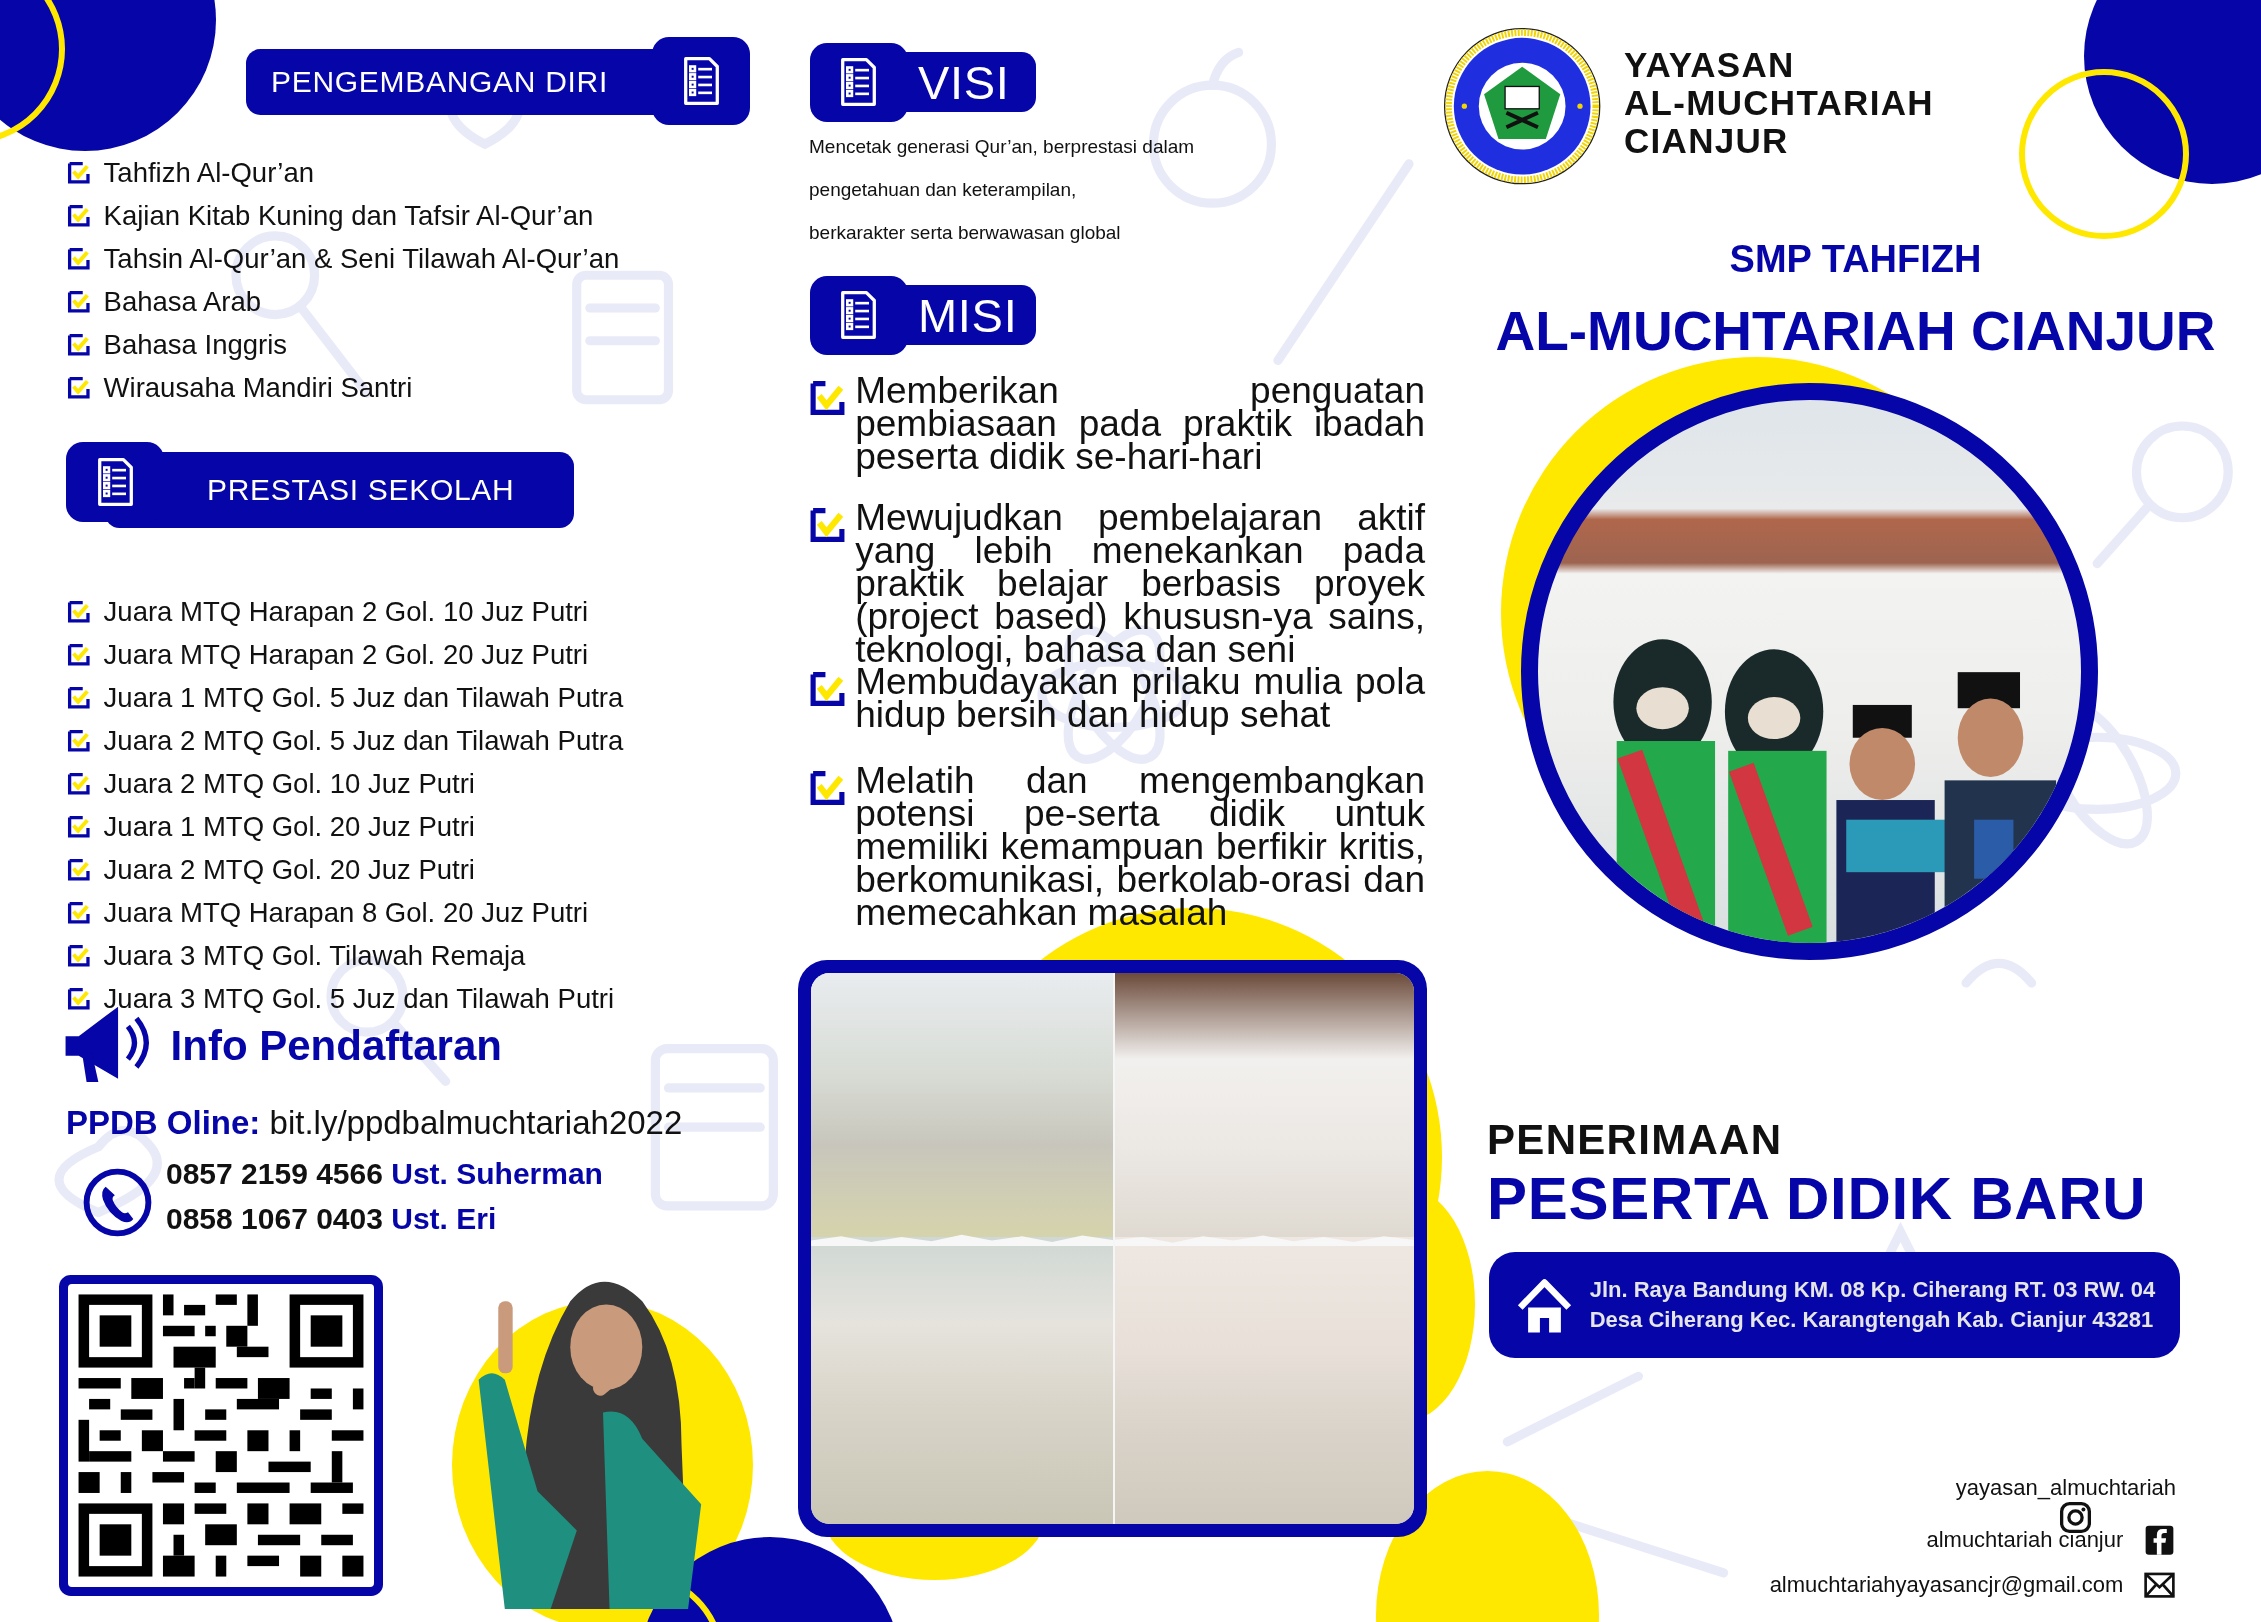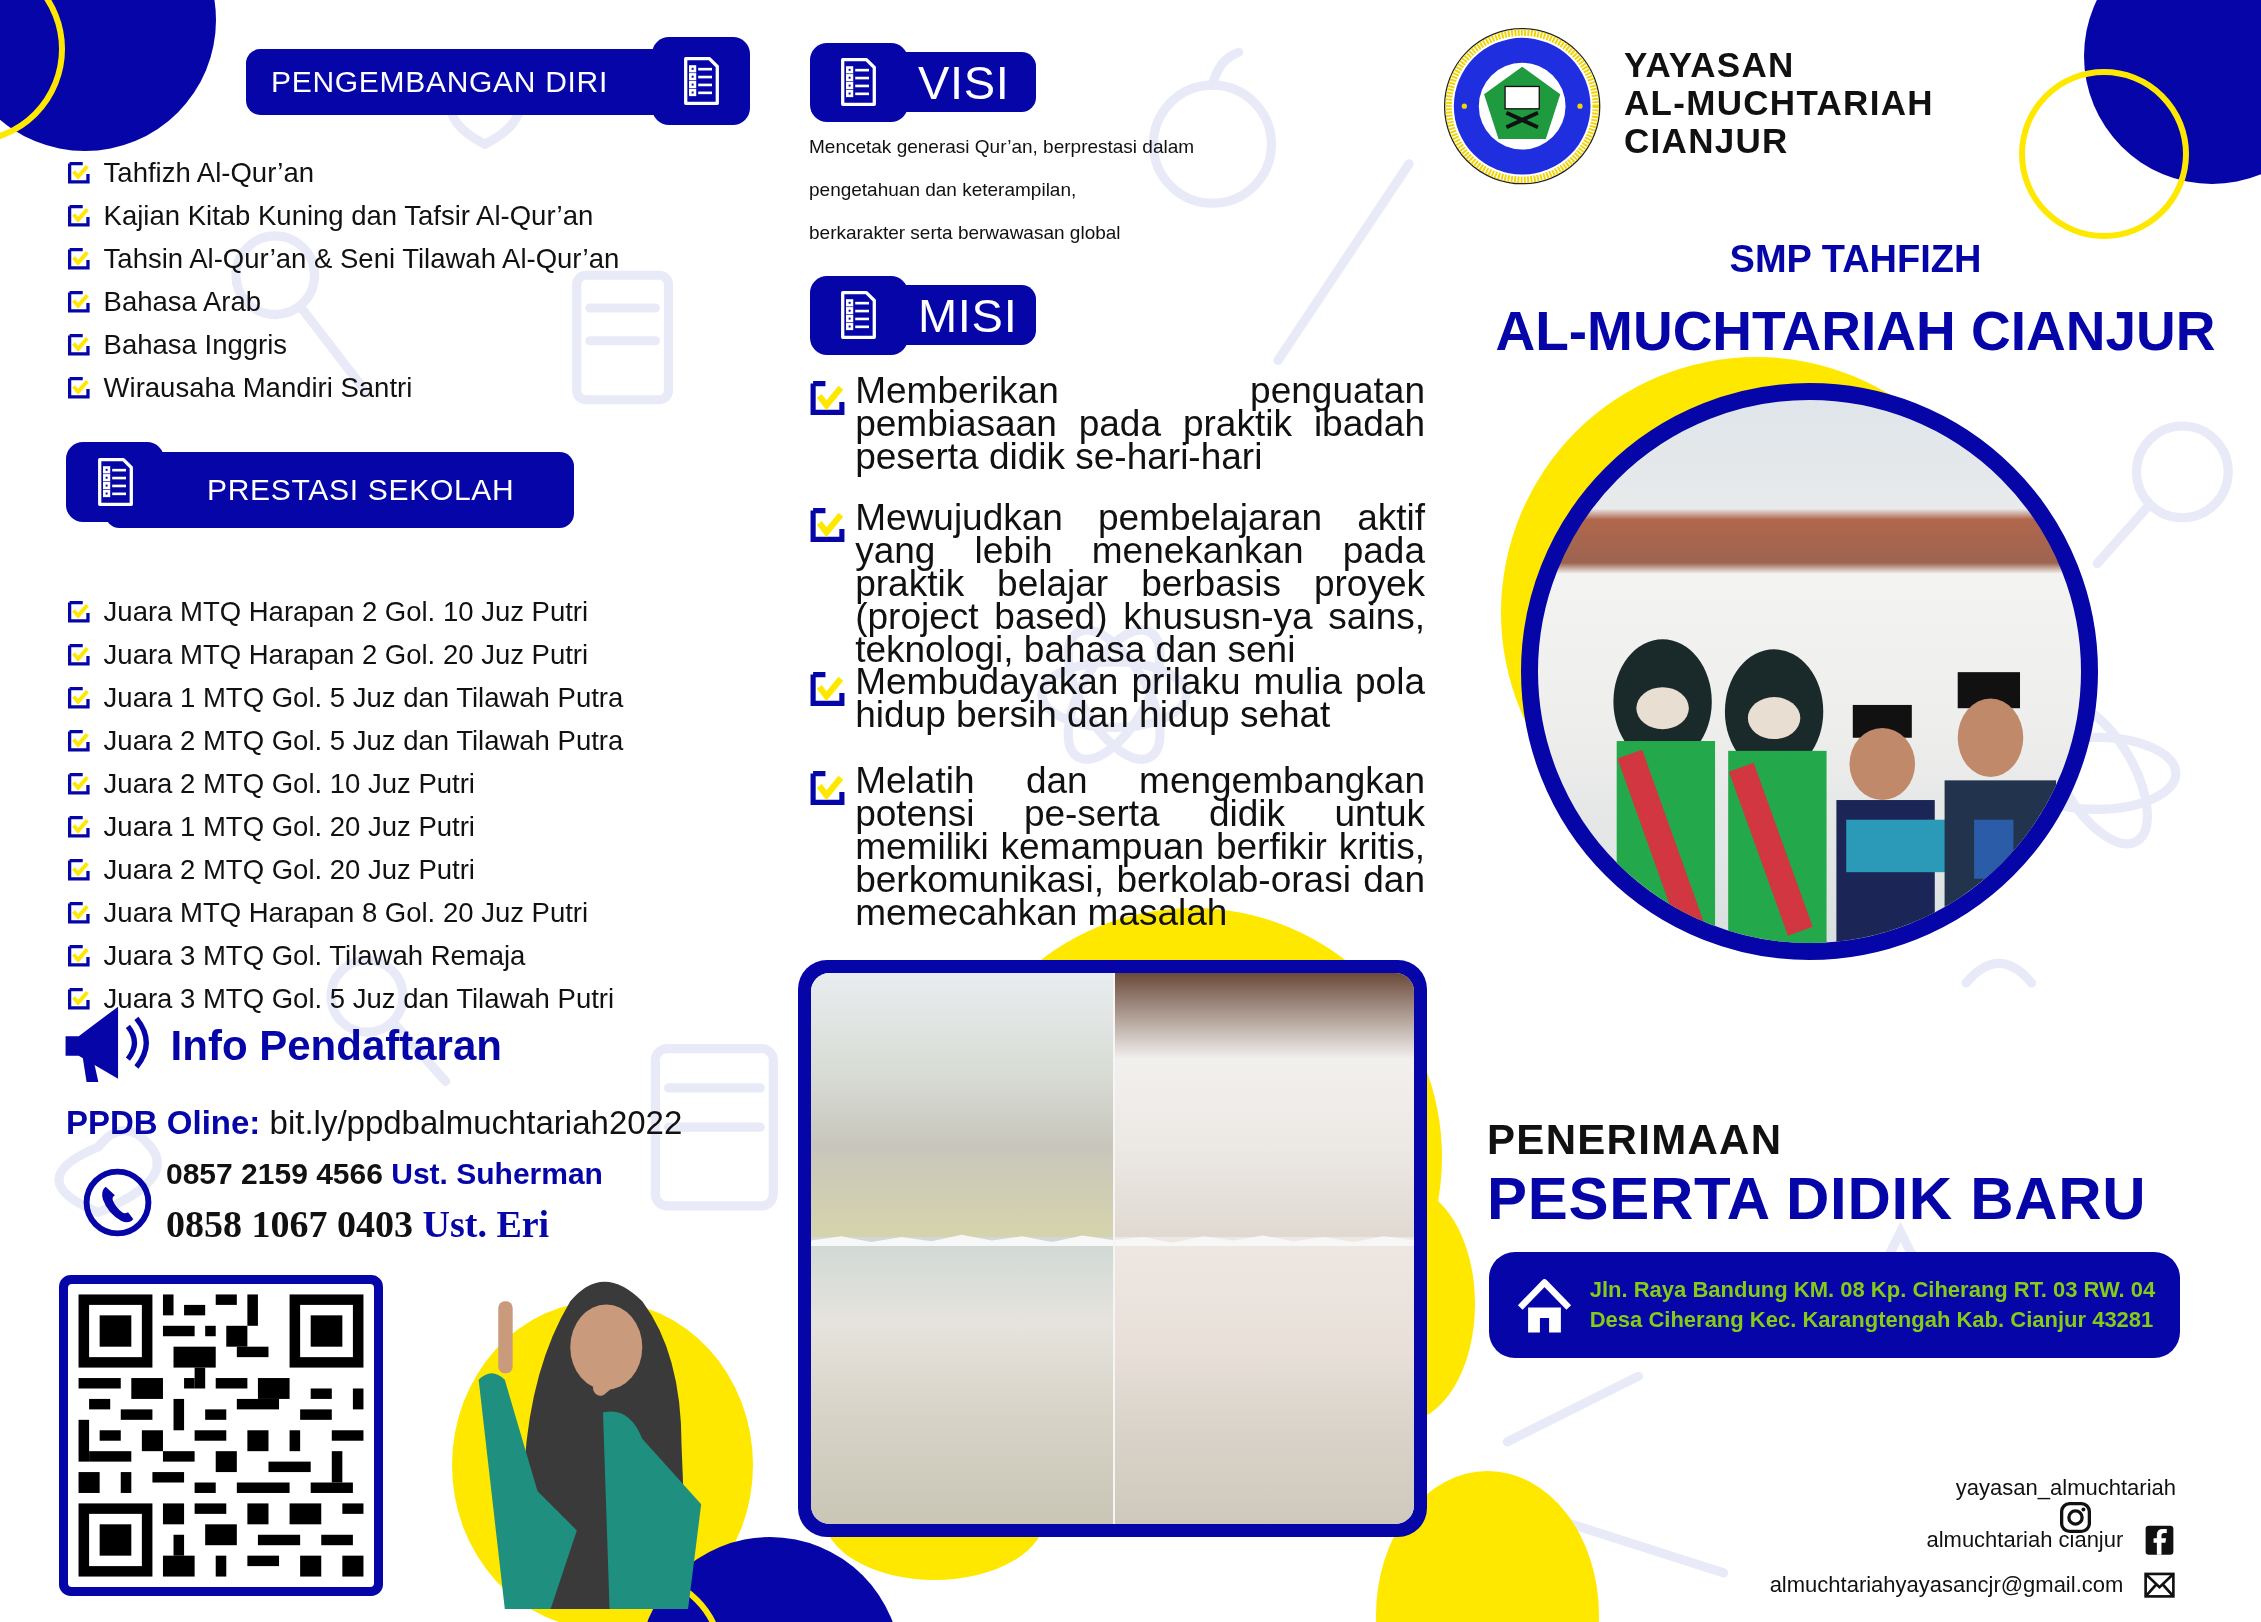"0858 1067 0403 Ust. Eri" div { font-family: Liberation Serif, serif -> none; font-size: 38px -> 30px }
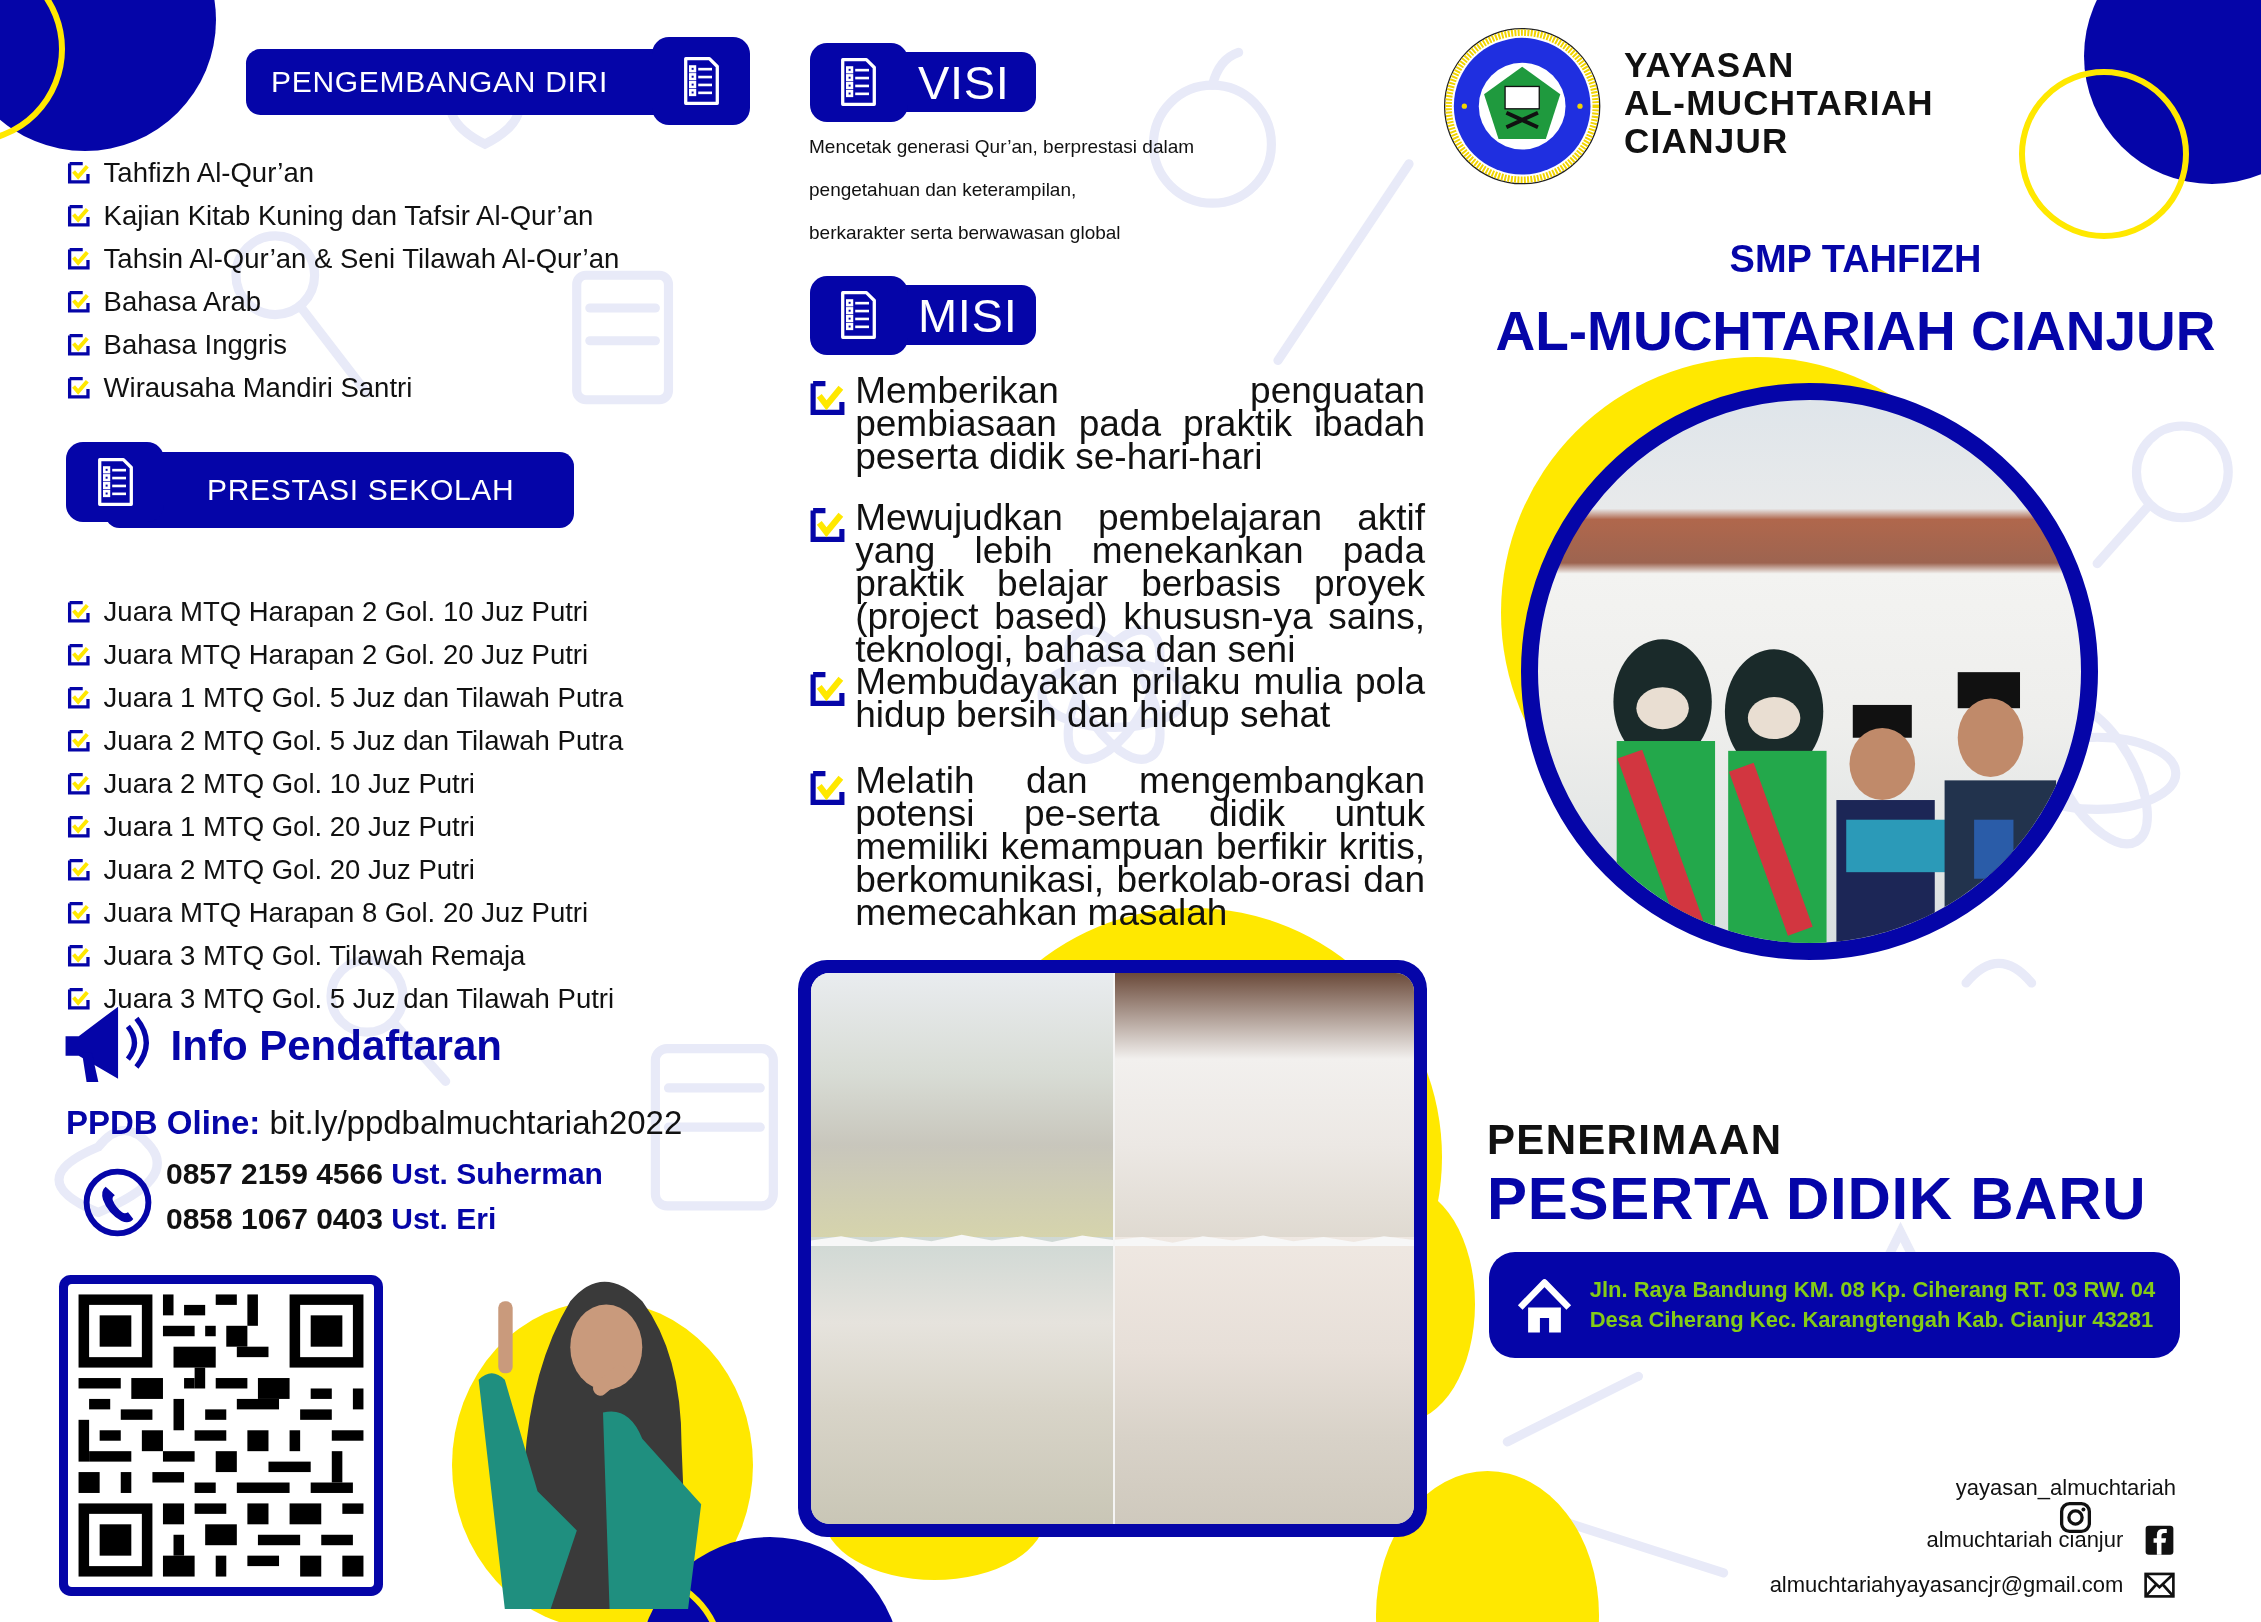"Jln. Raya Bandung KM. 08" div { color: #84cc16 -> #e5e5e5 }
